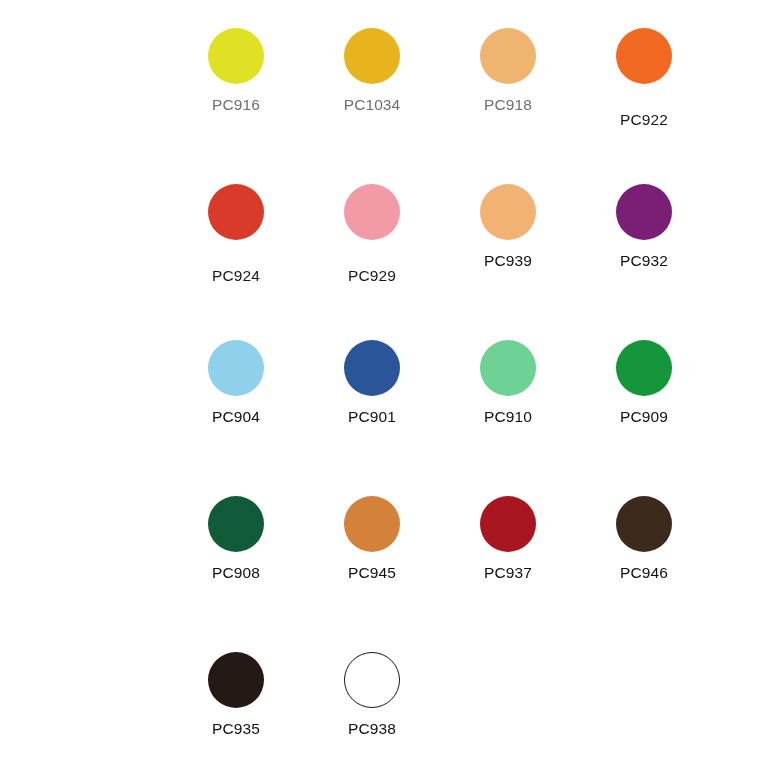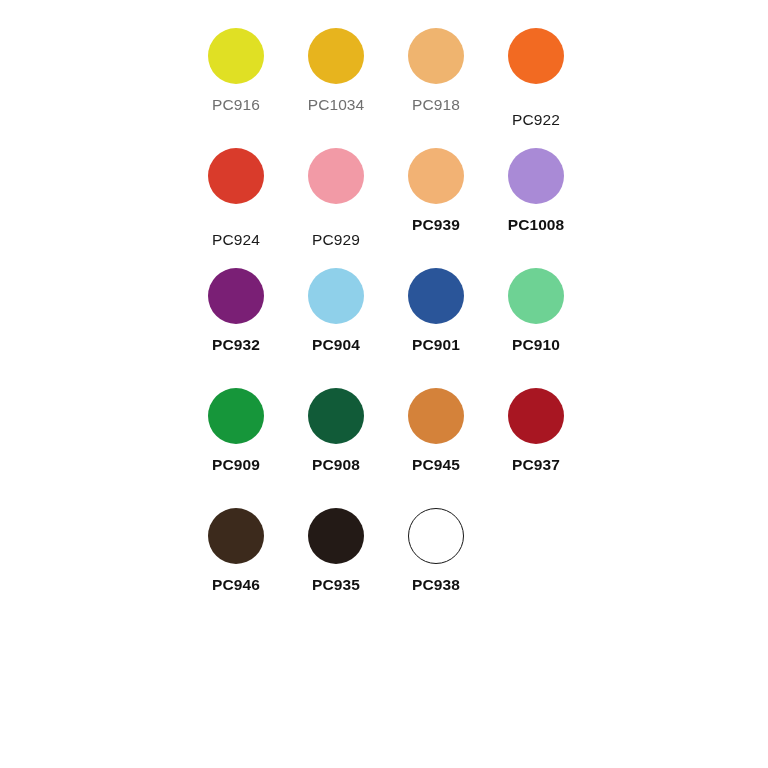"PC916" .swatch-grid { gap: none -> 36px }
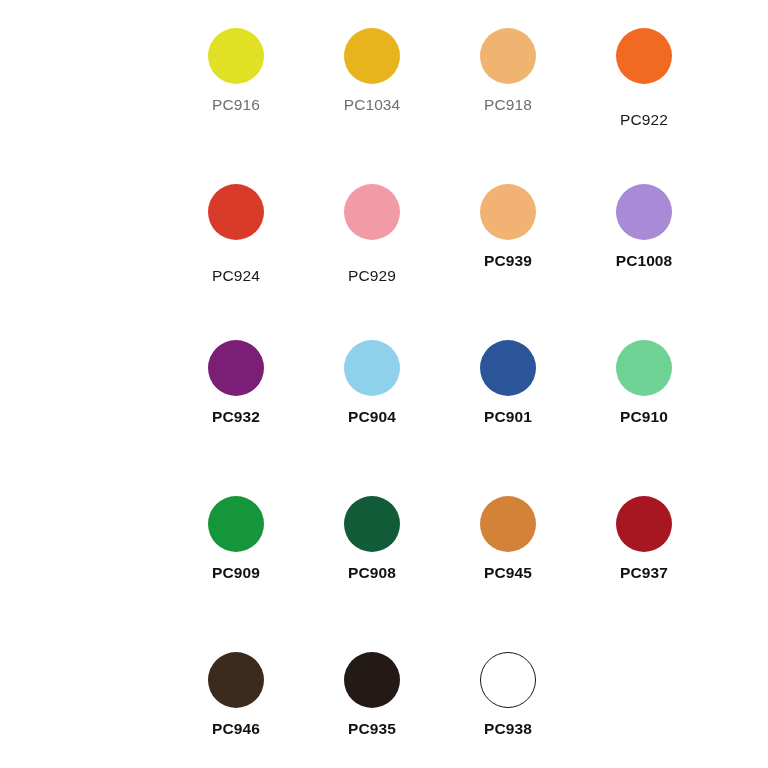"PC939" .tone-bold { font-weight: 700 -> 400 }
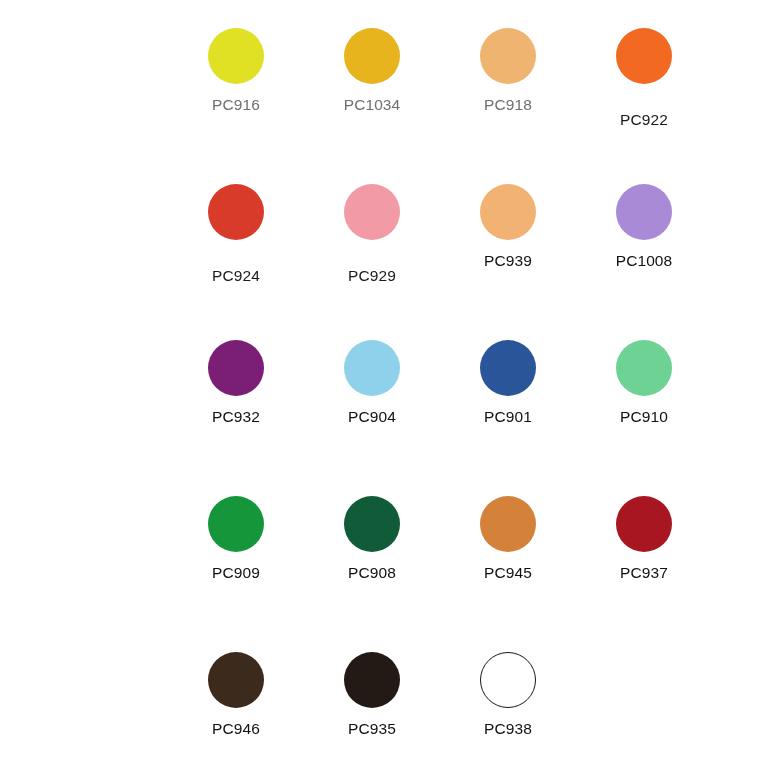"PC1008" div.swatch-cell { html: <div> <div></div> <div>PC1008</div> </div> -> none }
